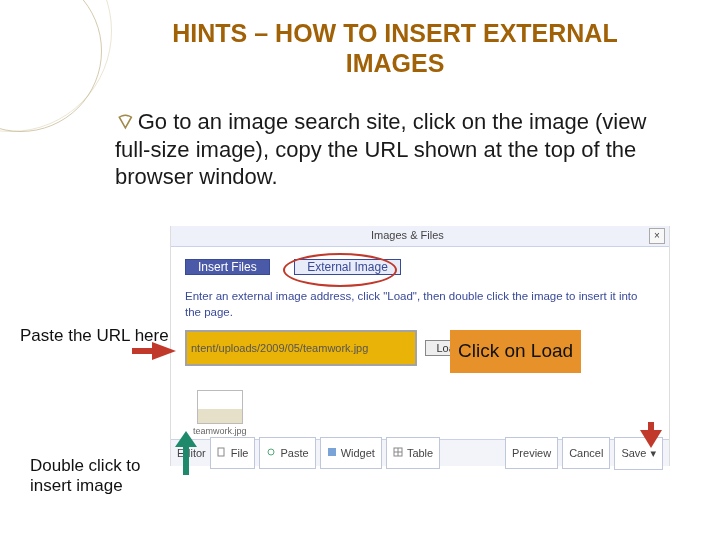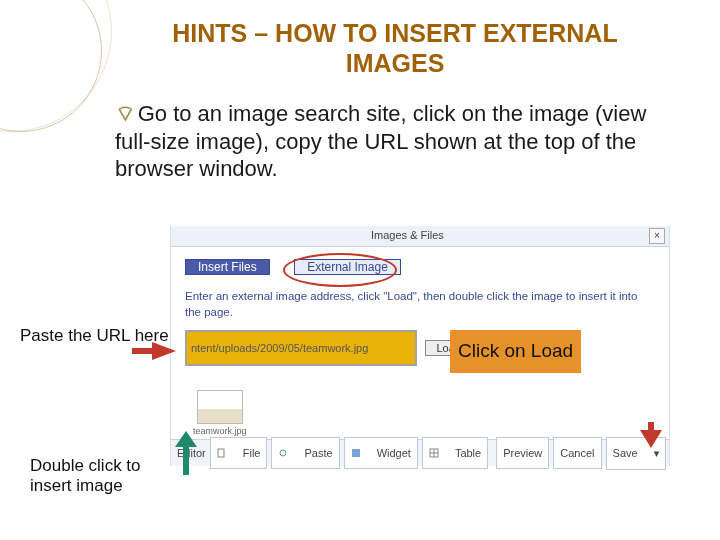"⌔Go to an image search" .body { top: 100px -> 108px }
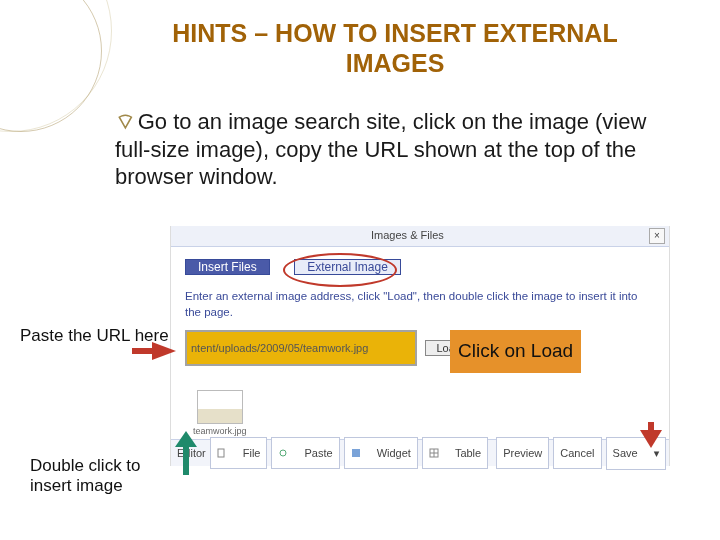"File" .toolbar .tbtn { align-items: center -> none; gap: 16px -> 4px }
